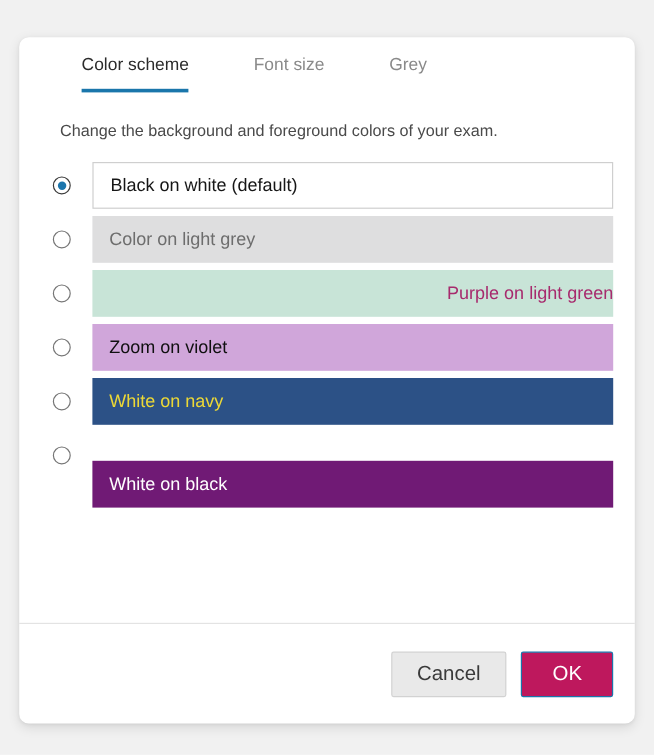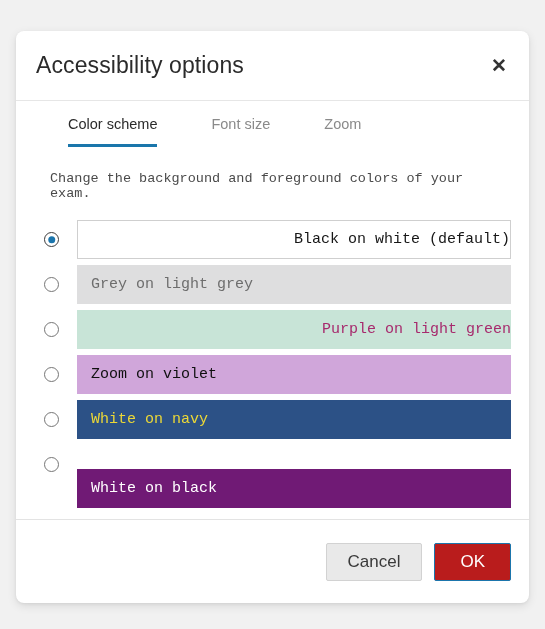"Accessibility options" div.dialog-header { html: <div> <div>Accessibility options</div> <button> <span>✕</span> </button> </div> -> none }
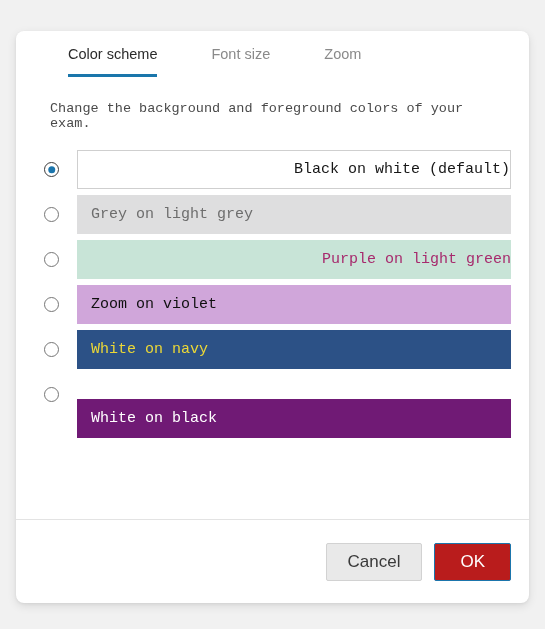"Zoom" button.tab { text: Zoom -> Grey }
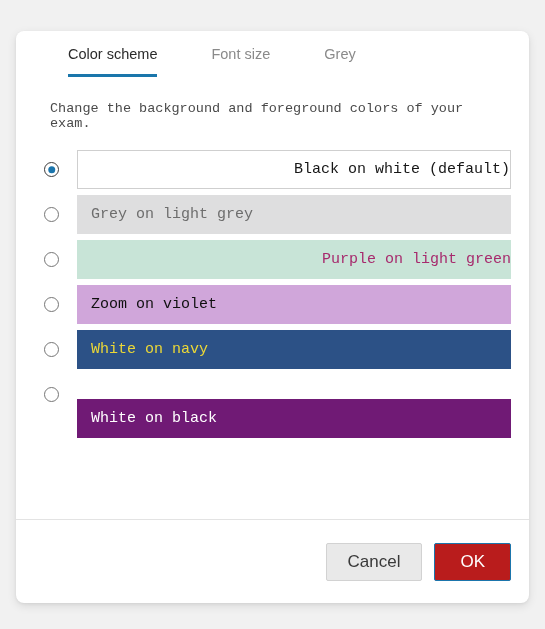"Change the background and foreground" .dialog-body { font-family: Liberation Mono, monospace -> none }
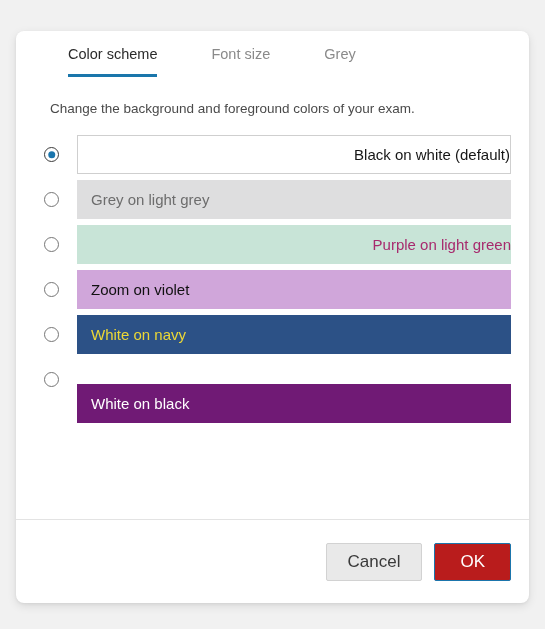"Black on white (default)" .swatch.bordered { justify-content: flex-end -> none }
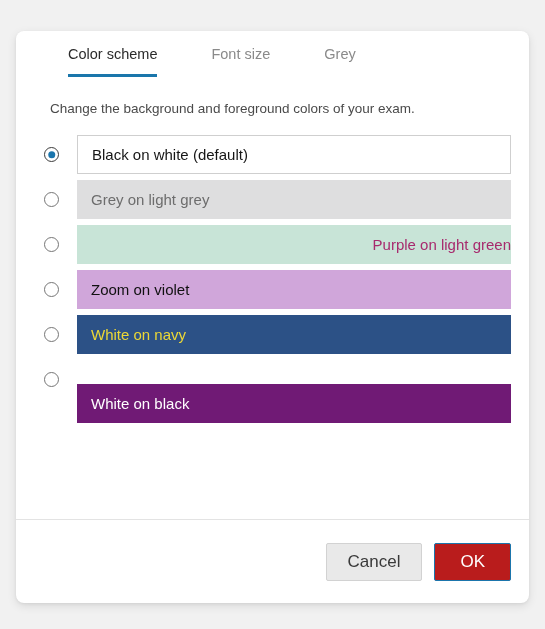"Grey on light grey" span { text: Grey -> Color }
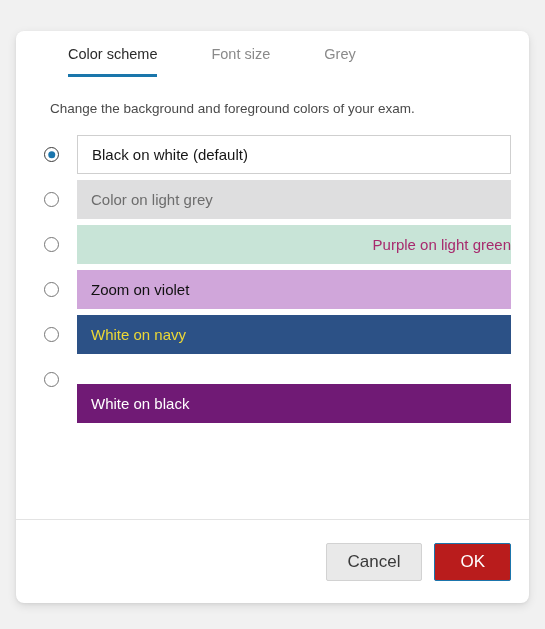"OK" .btn-ok { background: #b91c1c -> #be185d }
